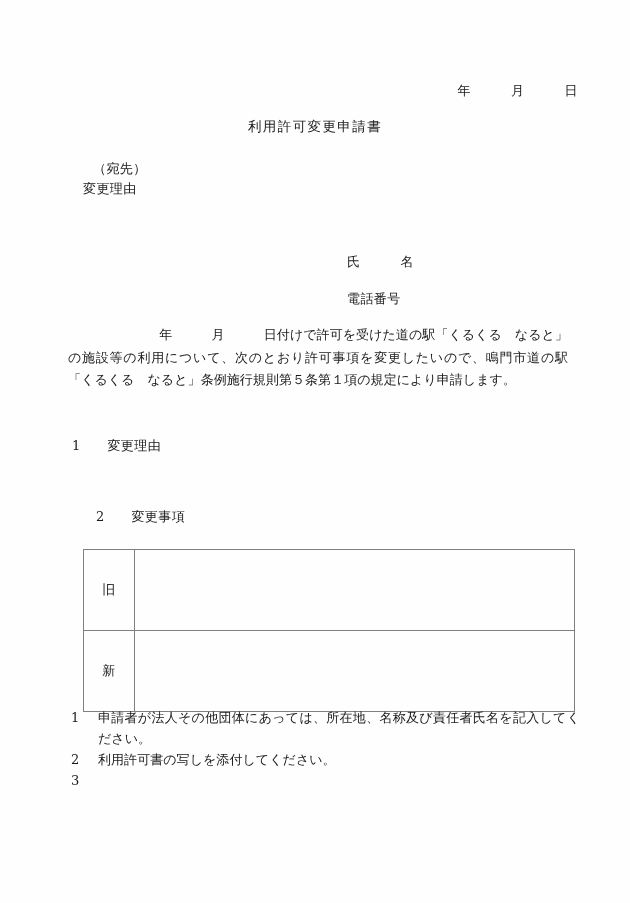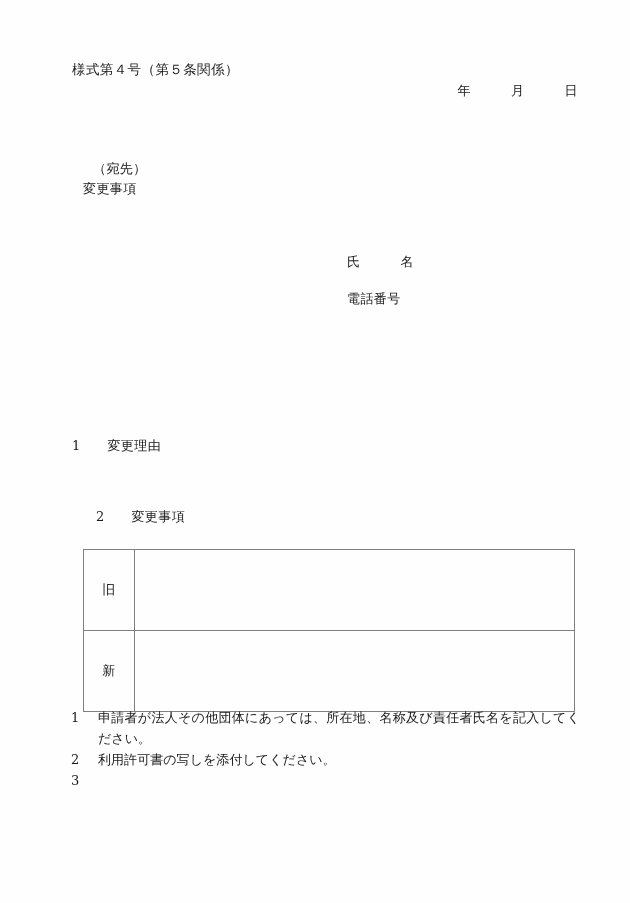"様式第４号（第５条関係）" div.abs { html: <div>様式第４号（第５条関係）</div> -> none }
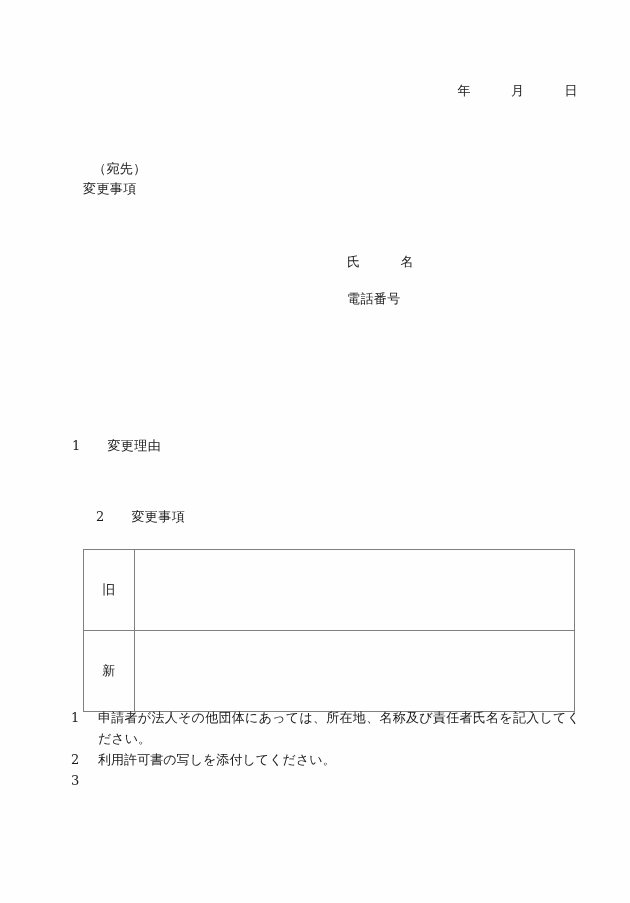"利用許可変更申請書" div.abs { html: none -> <div>利用許可変更申請書</div> }
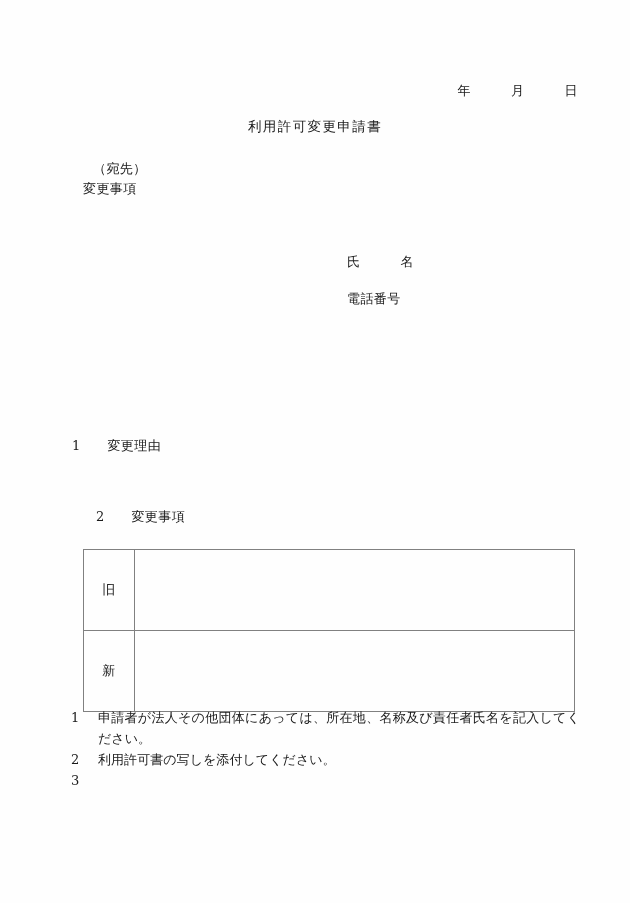"変更事項" div.abs { text: 事項 -> 理由 }
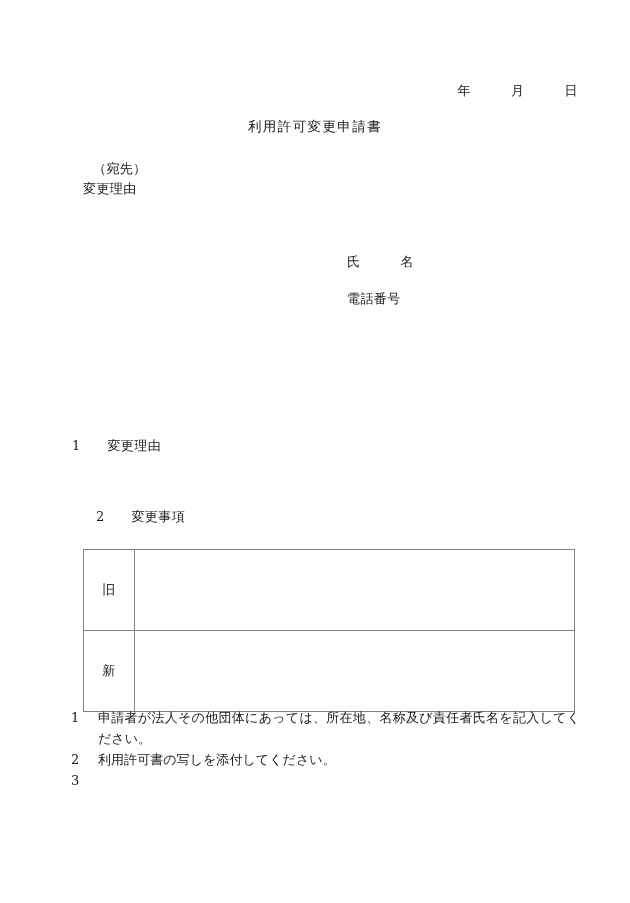"年 月 日付けで許可を受けた道の駅「くるくる" div.body-para { html: none -> <div> 年 月 日付けで許可を受けた道の駅「くるくる なると」の施設等の利用について、次のとおり許可事項を変更したいので、鳴門市道の駅「くるくる なると」条例施行規則第５条第１項の規定により申請します。</div> }
